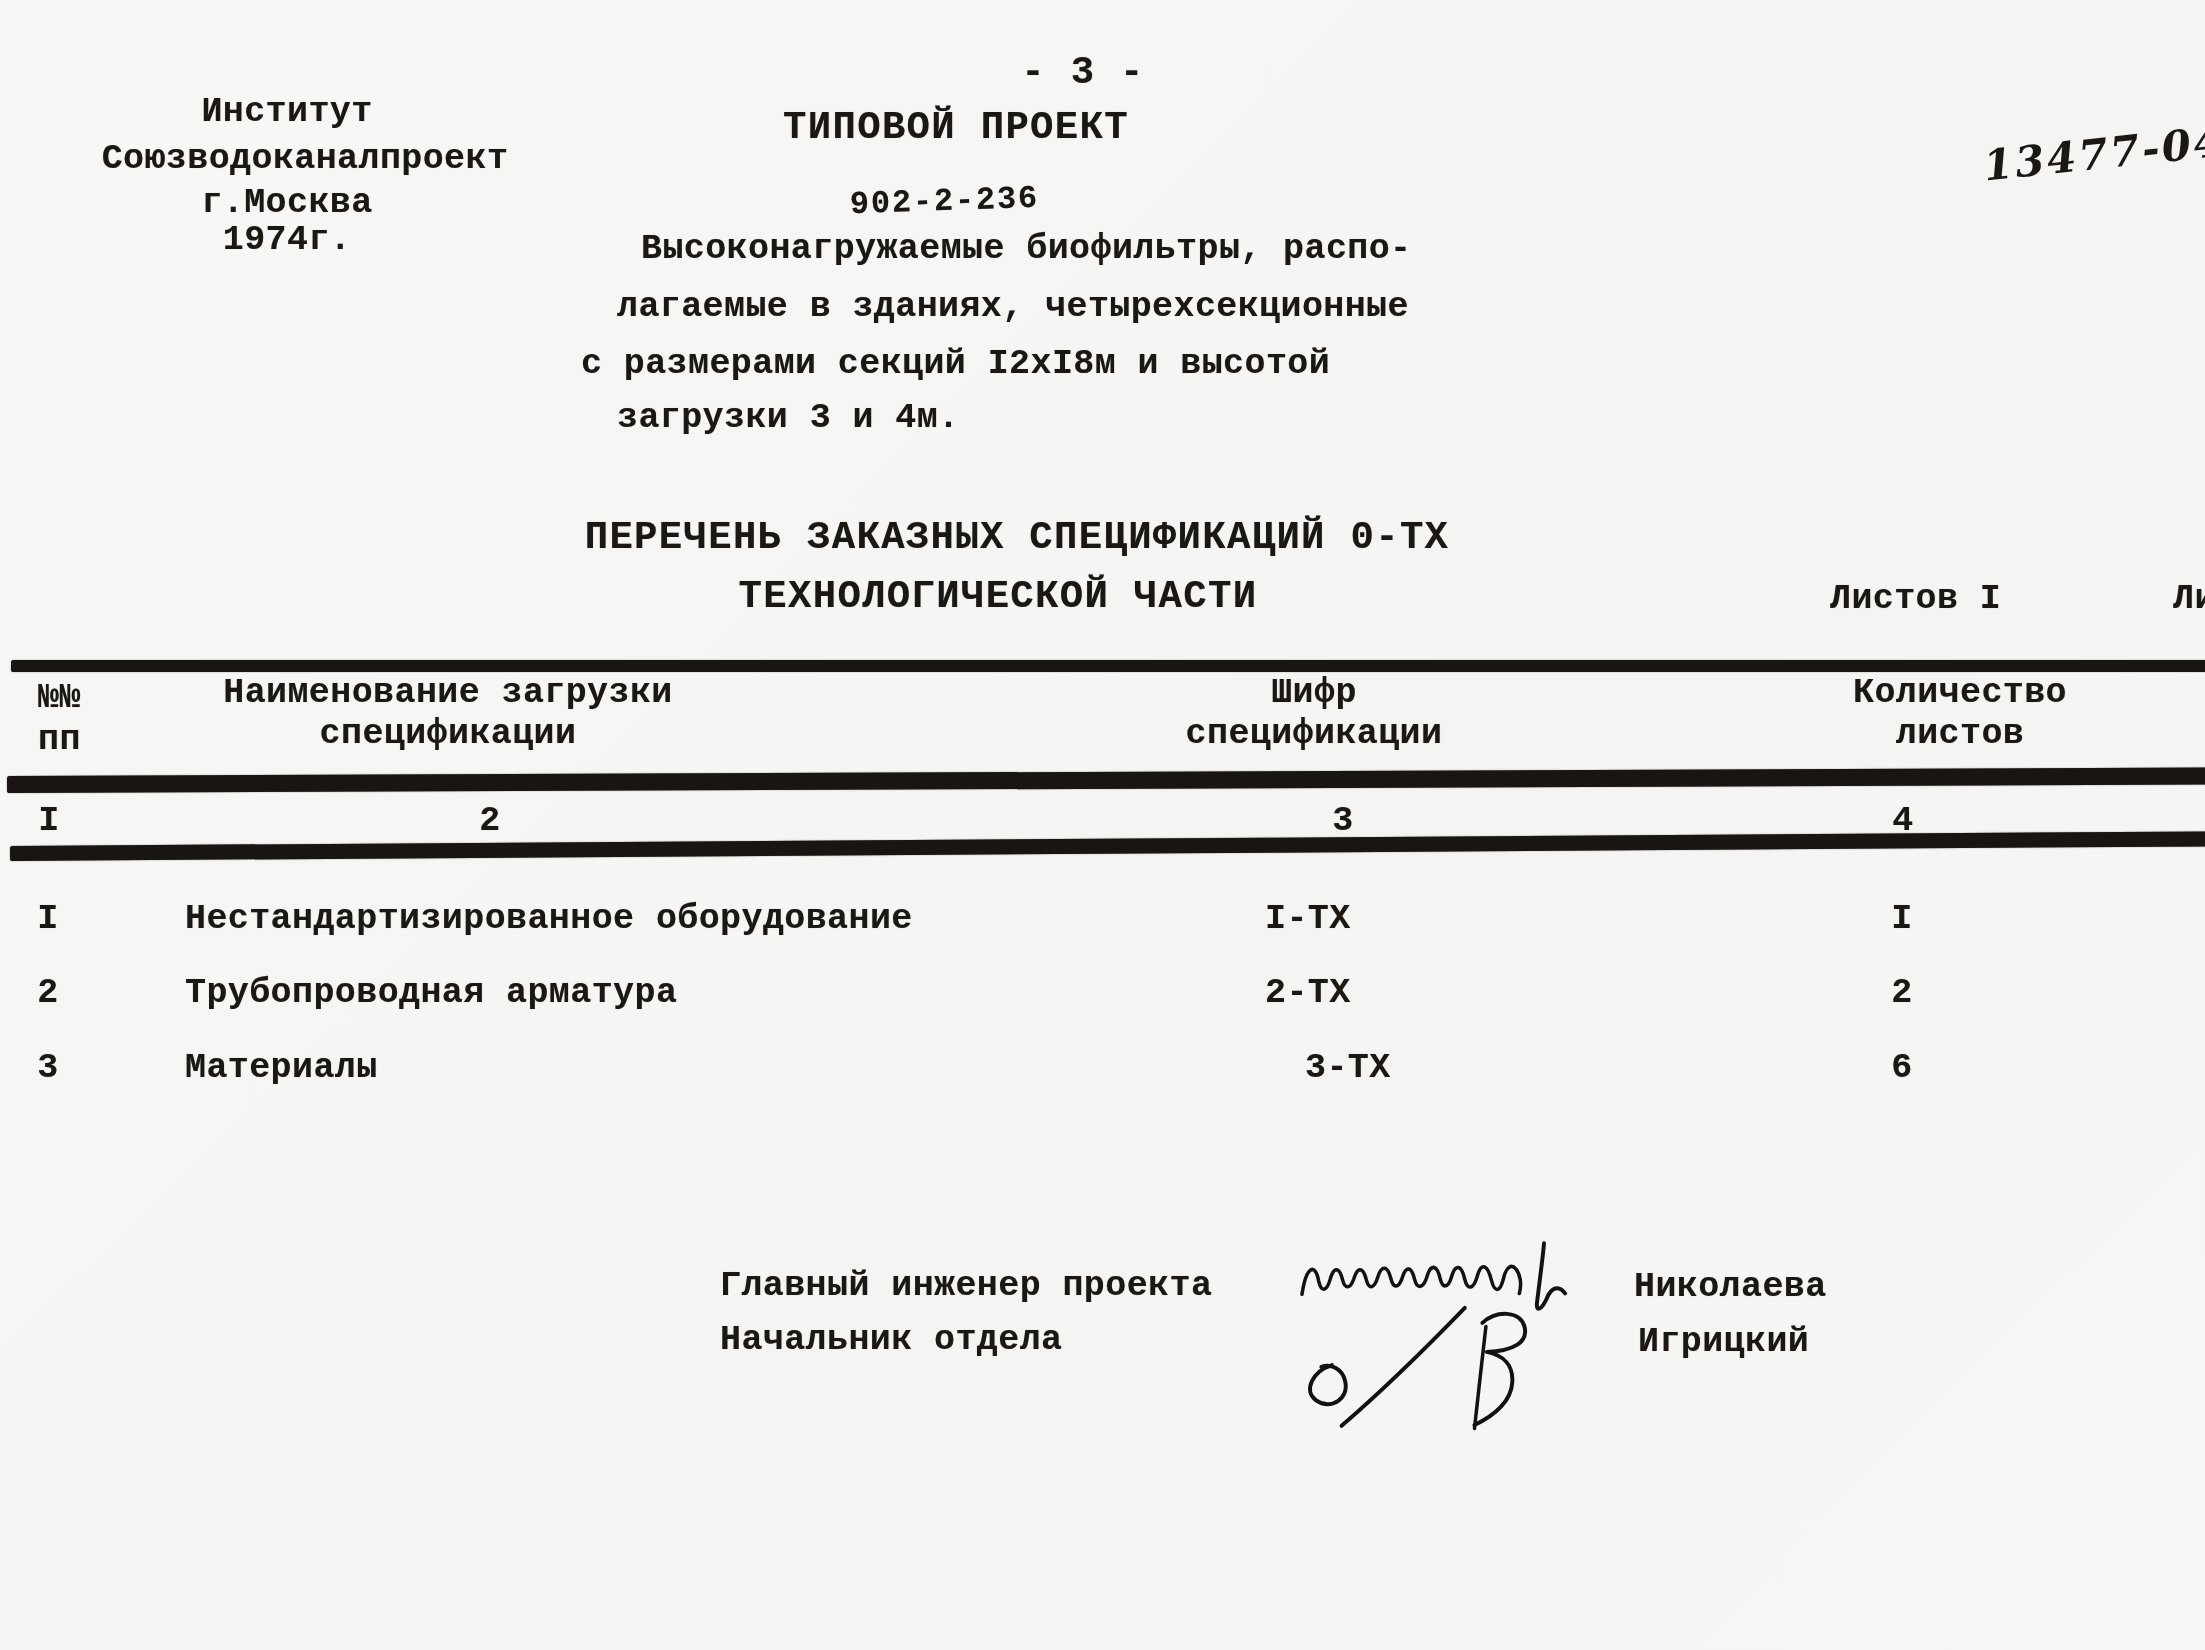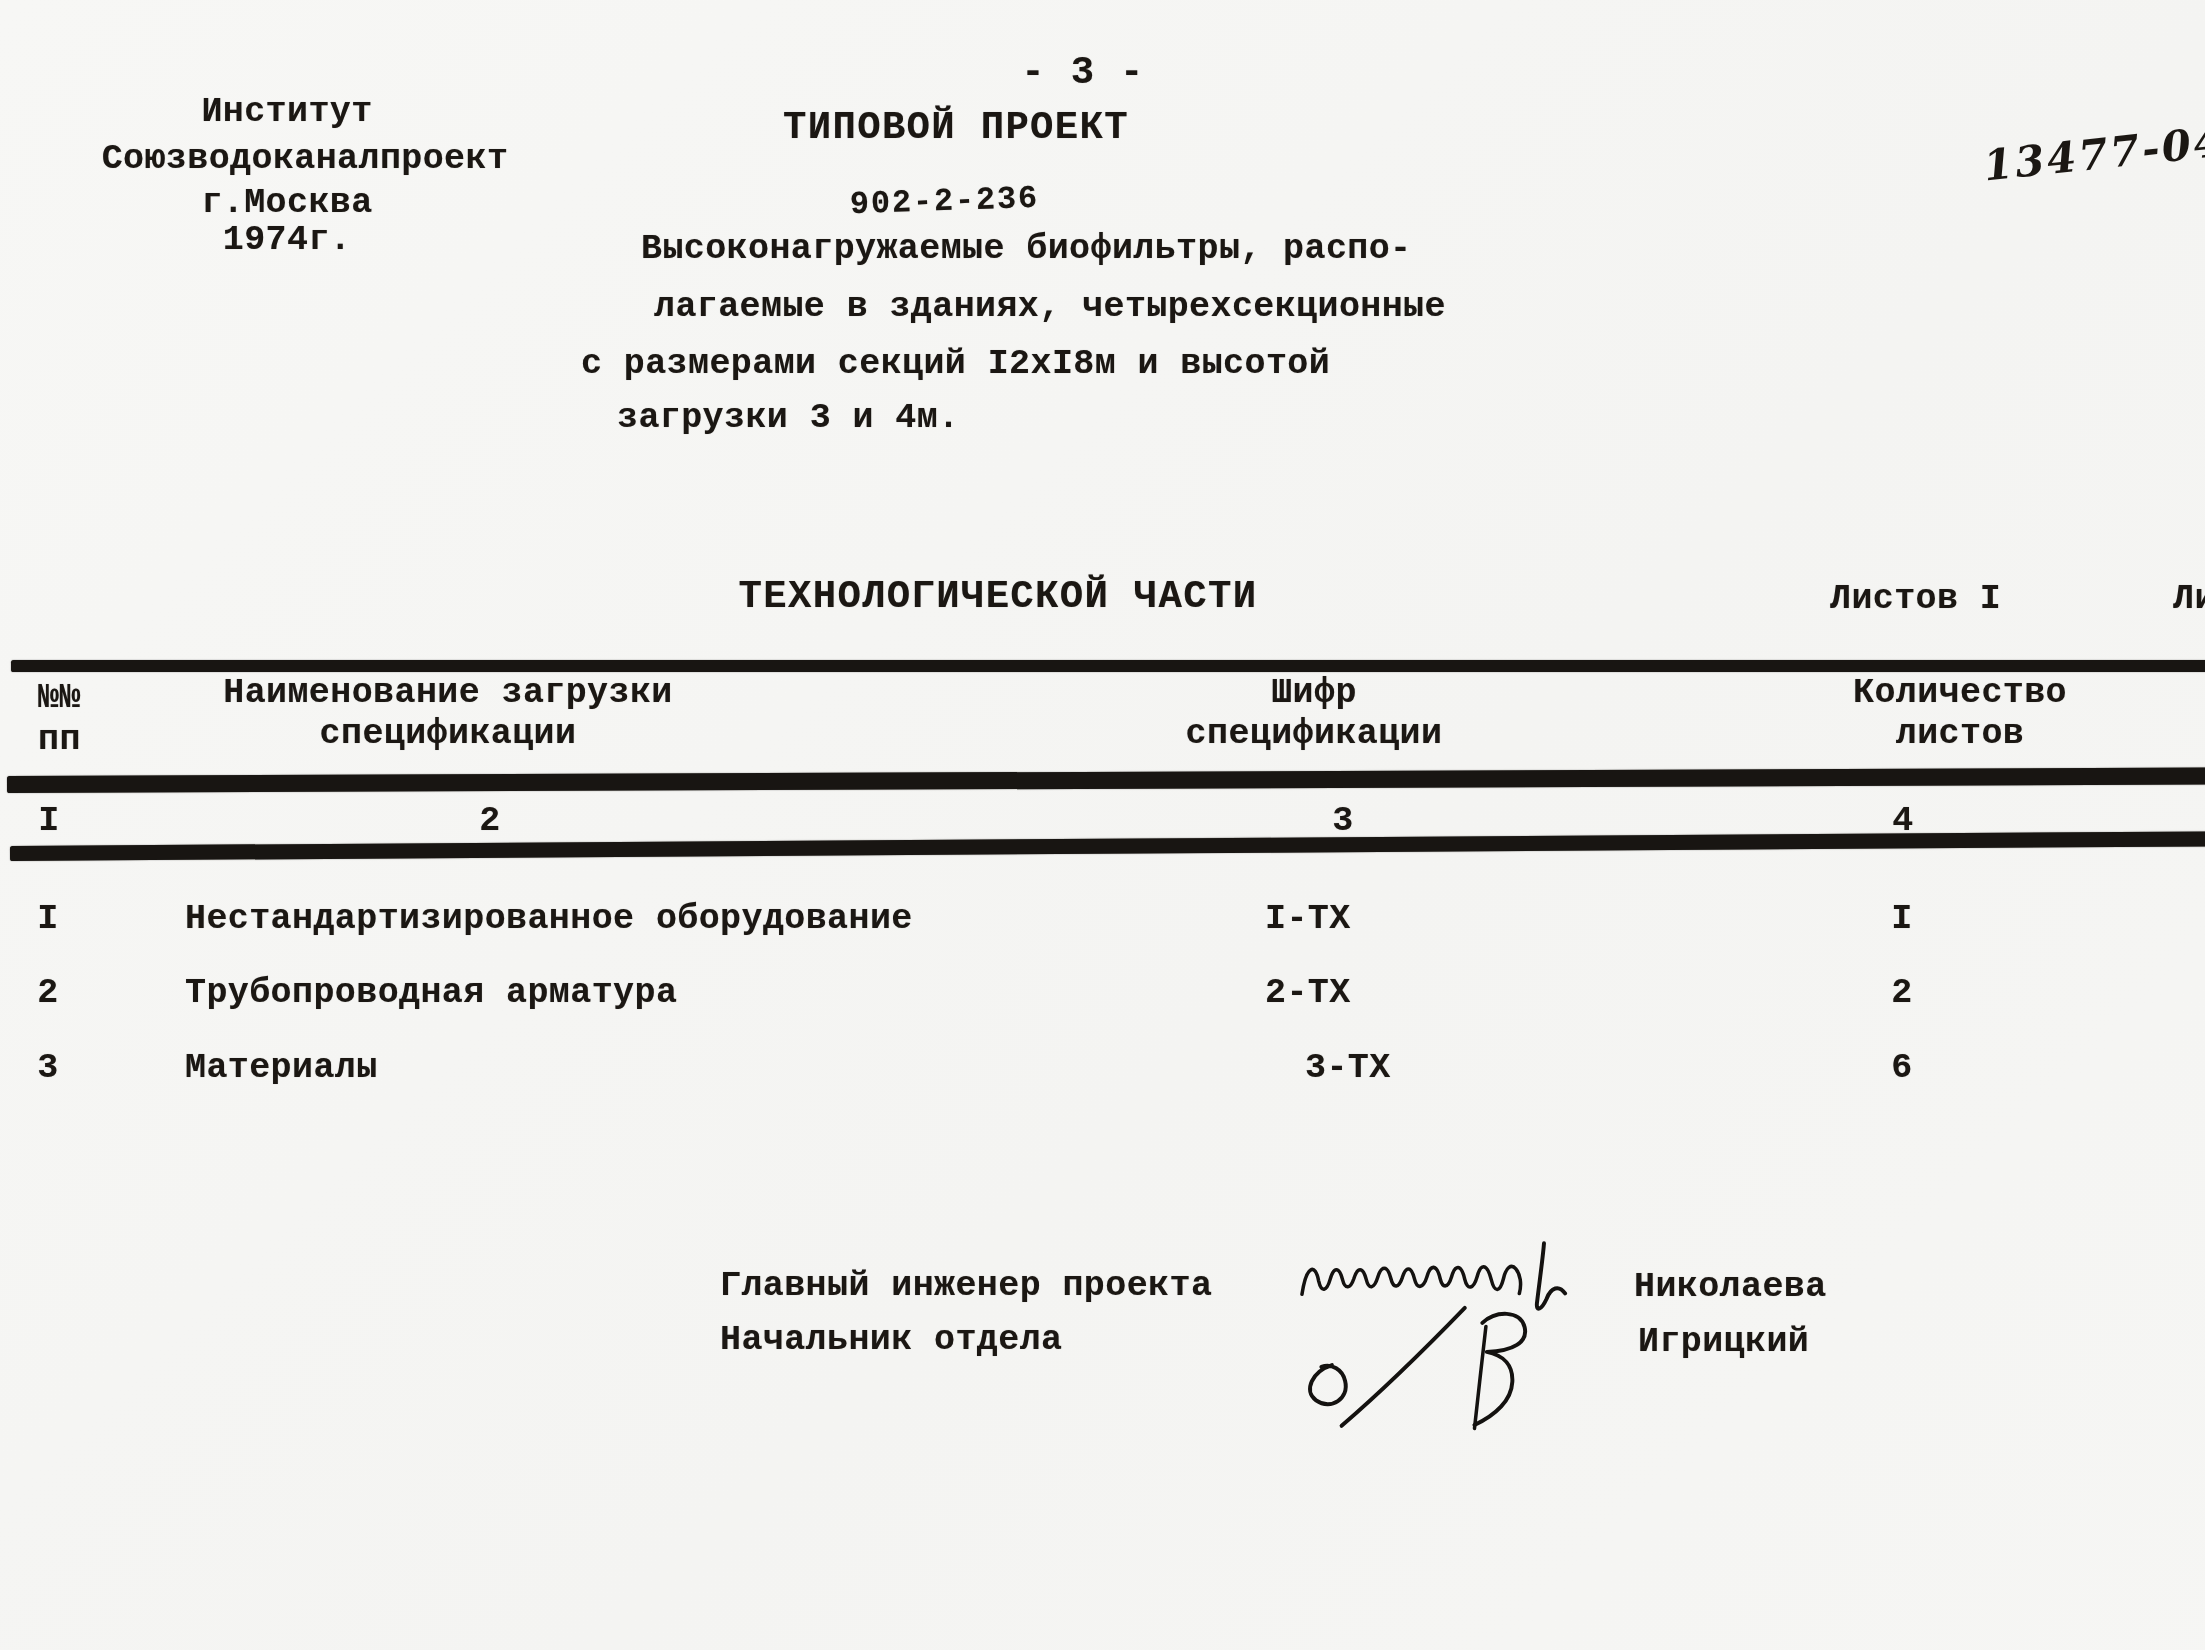"лагаемые в зданиях, четырехсекционные" div.t { margin-left: 37px -> none }
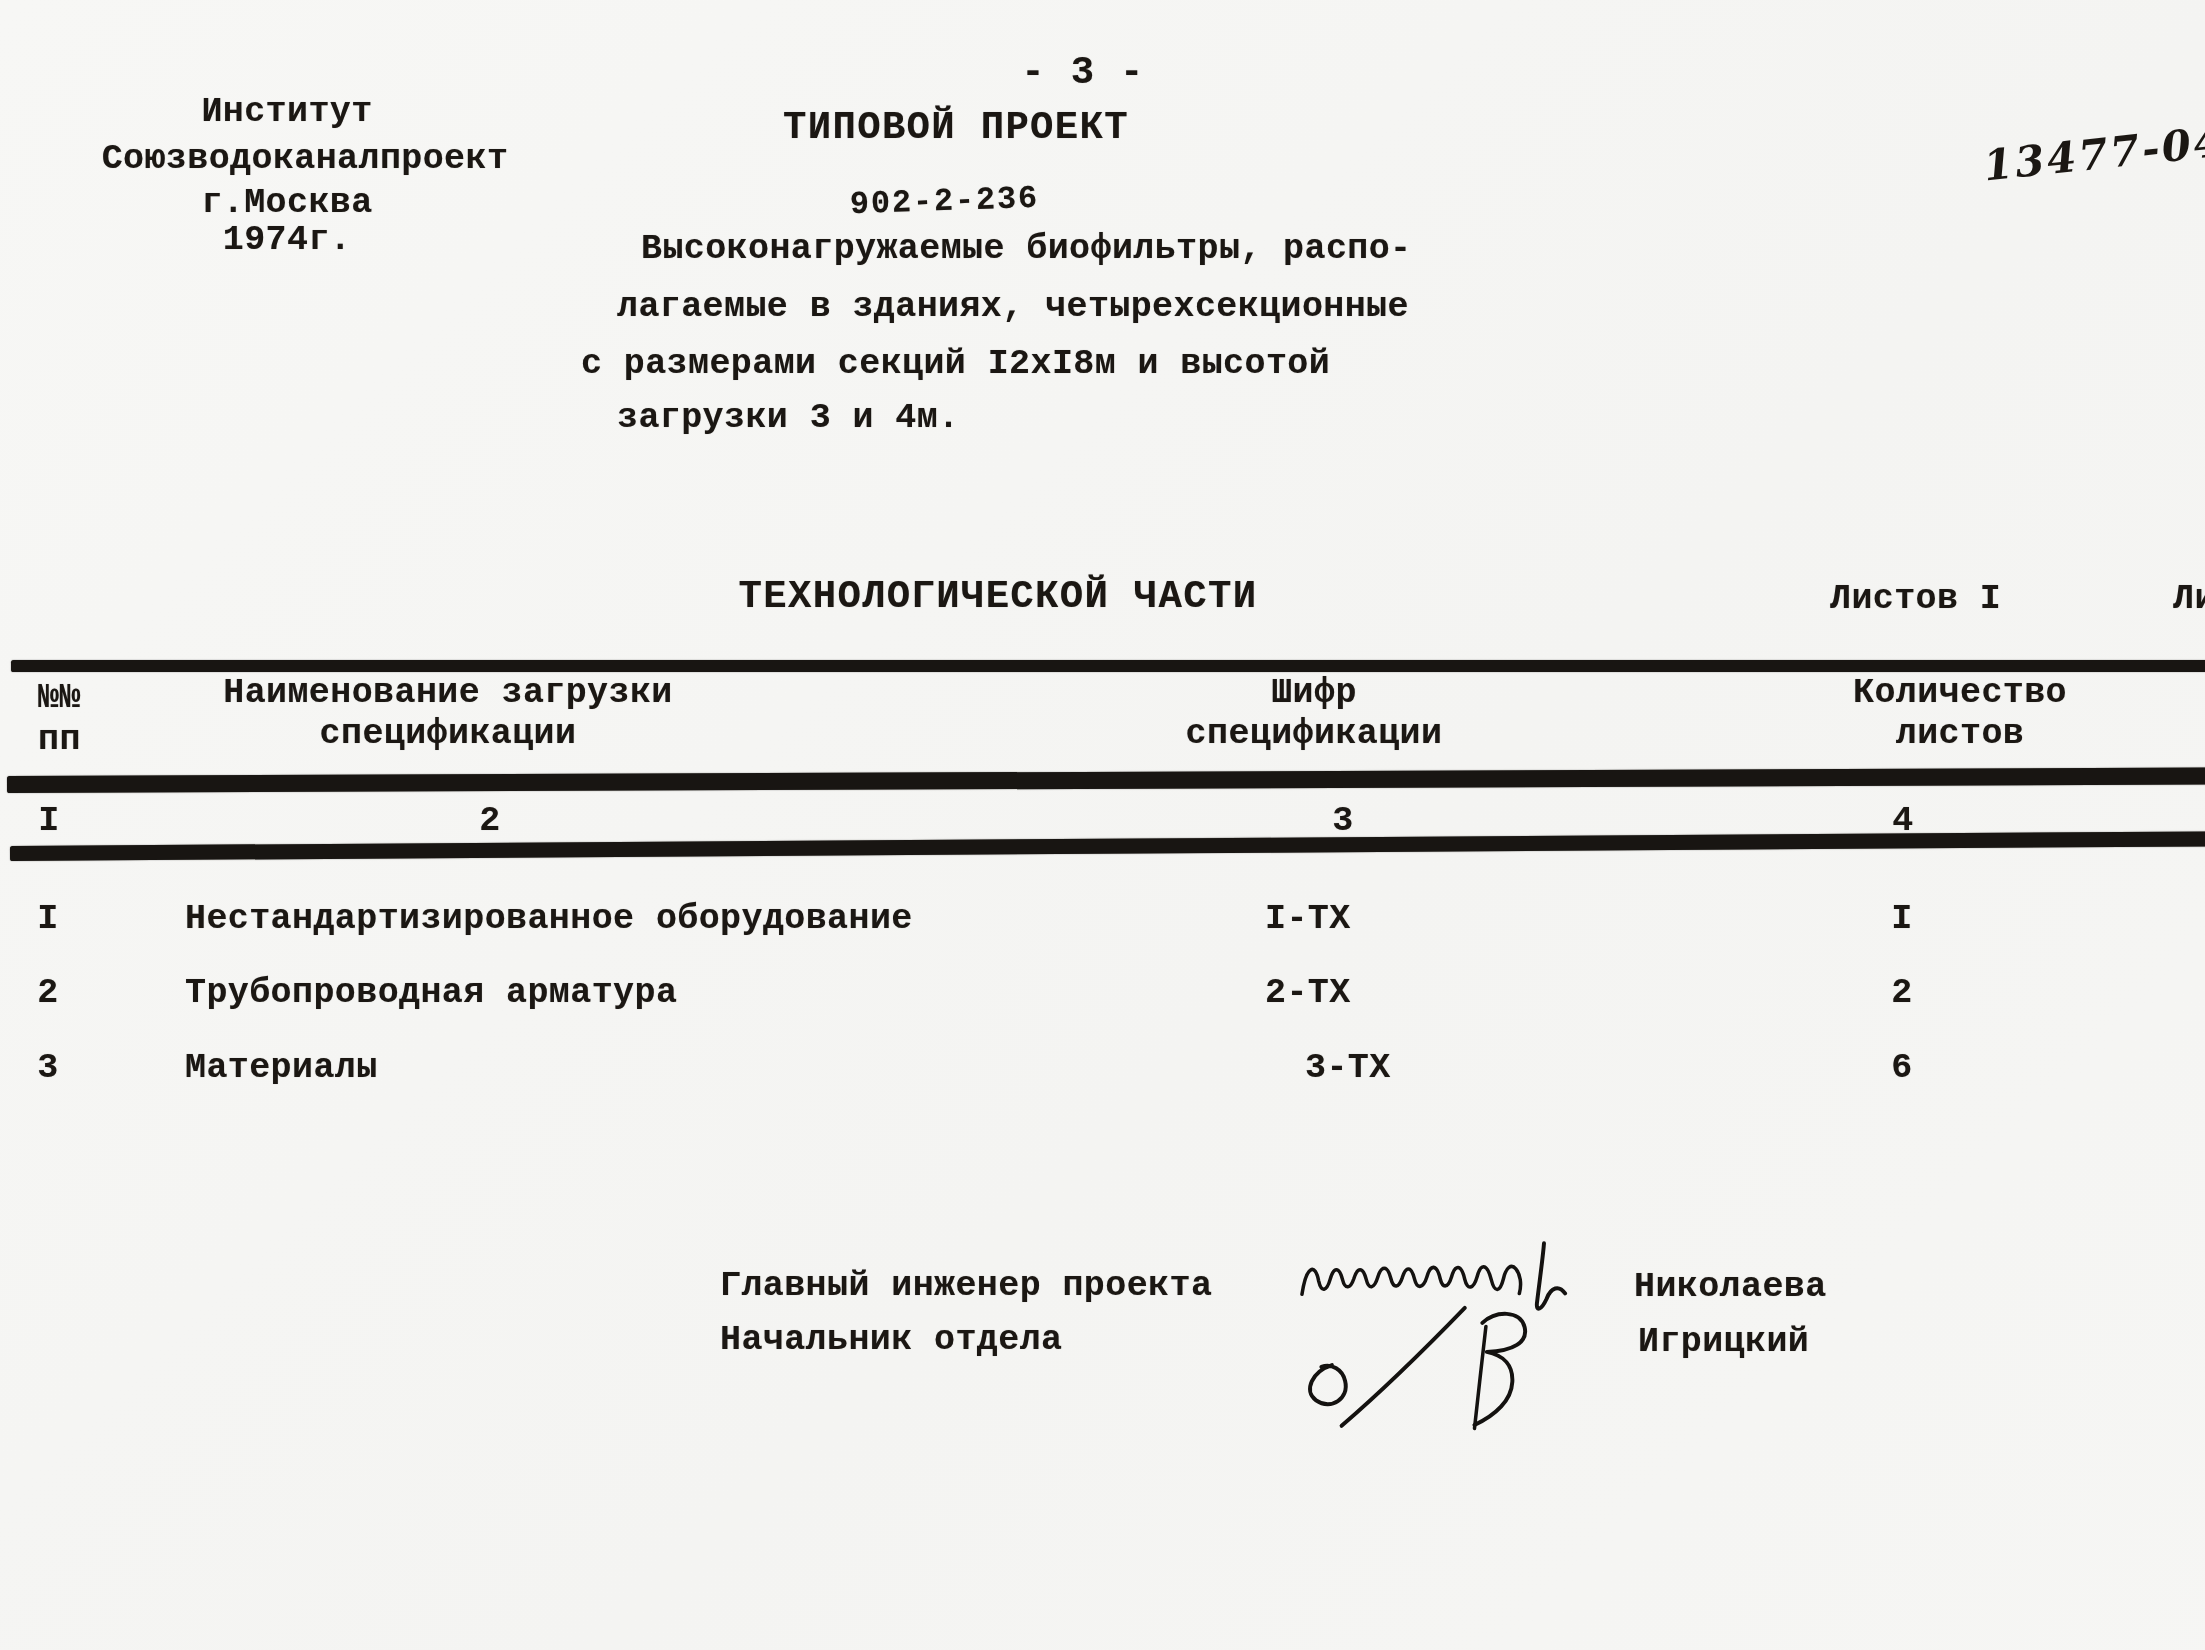"ПЕРЕЧЕНЬ ЗАКАЗНЫХ СПЕЦИФИКАЦИЙ 0-ТХ" div.t { html: none -> <div>ПЕРЕЧЕНЬ ЗАКАЗНЫХ СПЕЦИФИКАЦИЙ 0-ТХ</div> }
